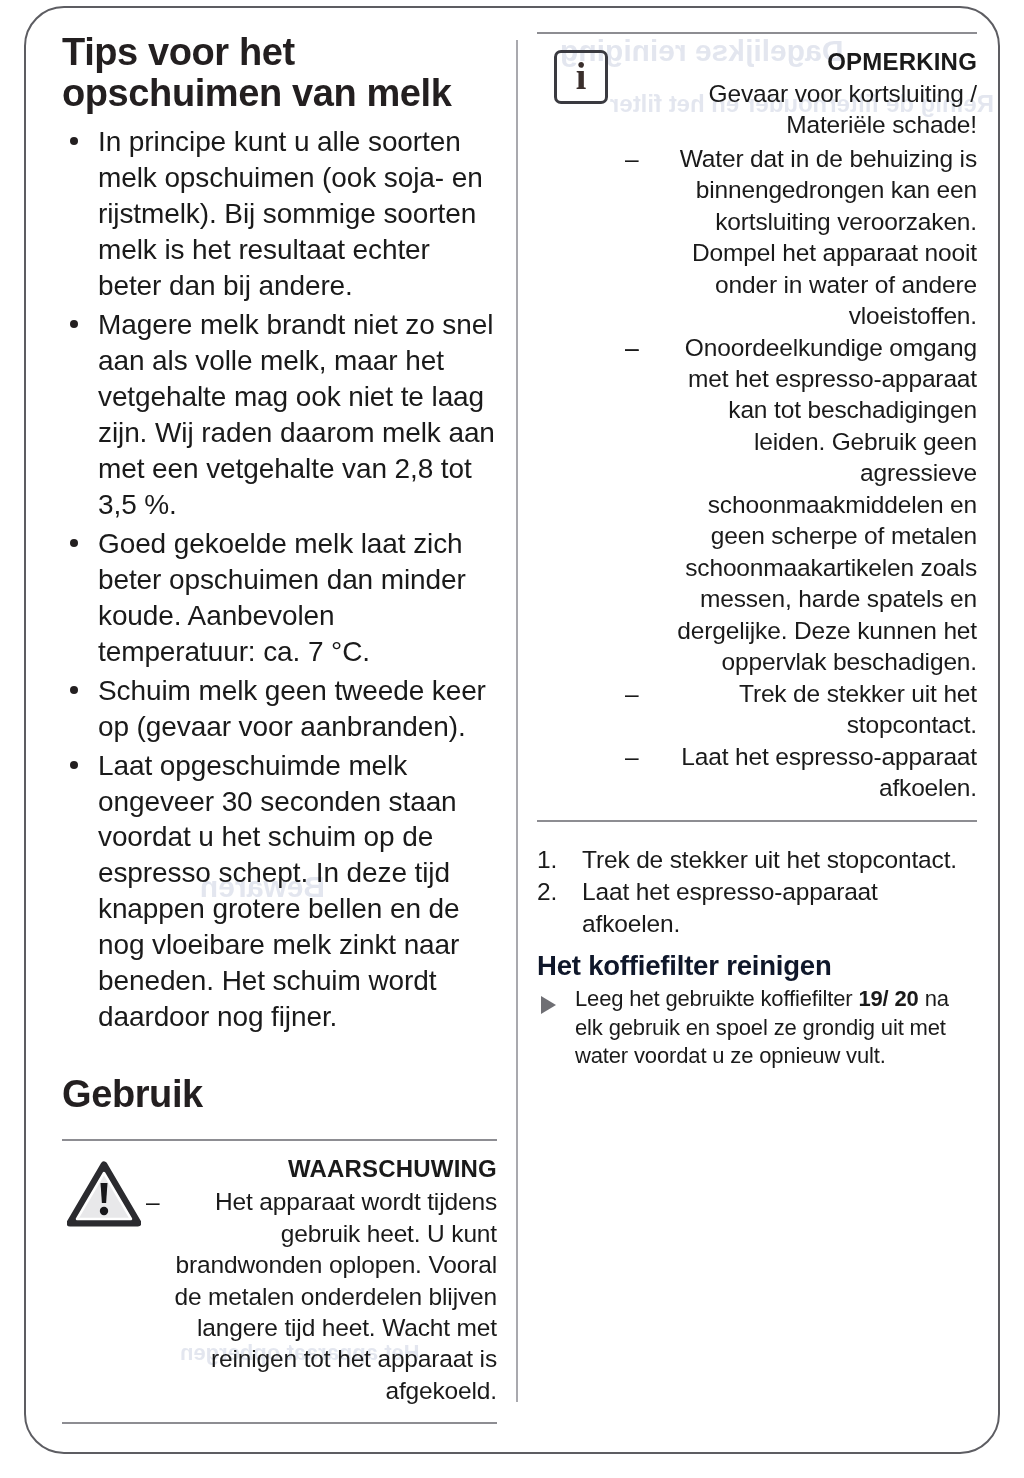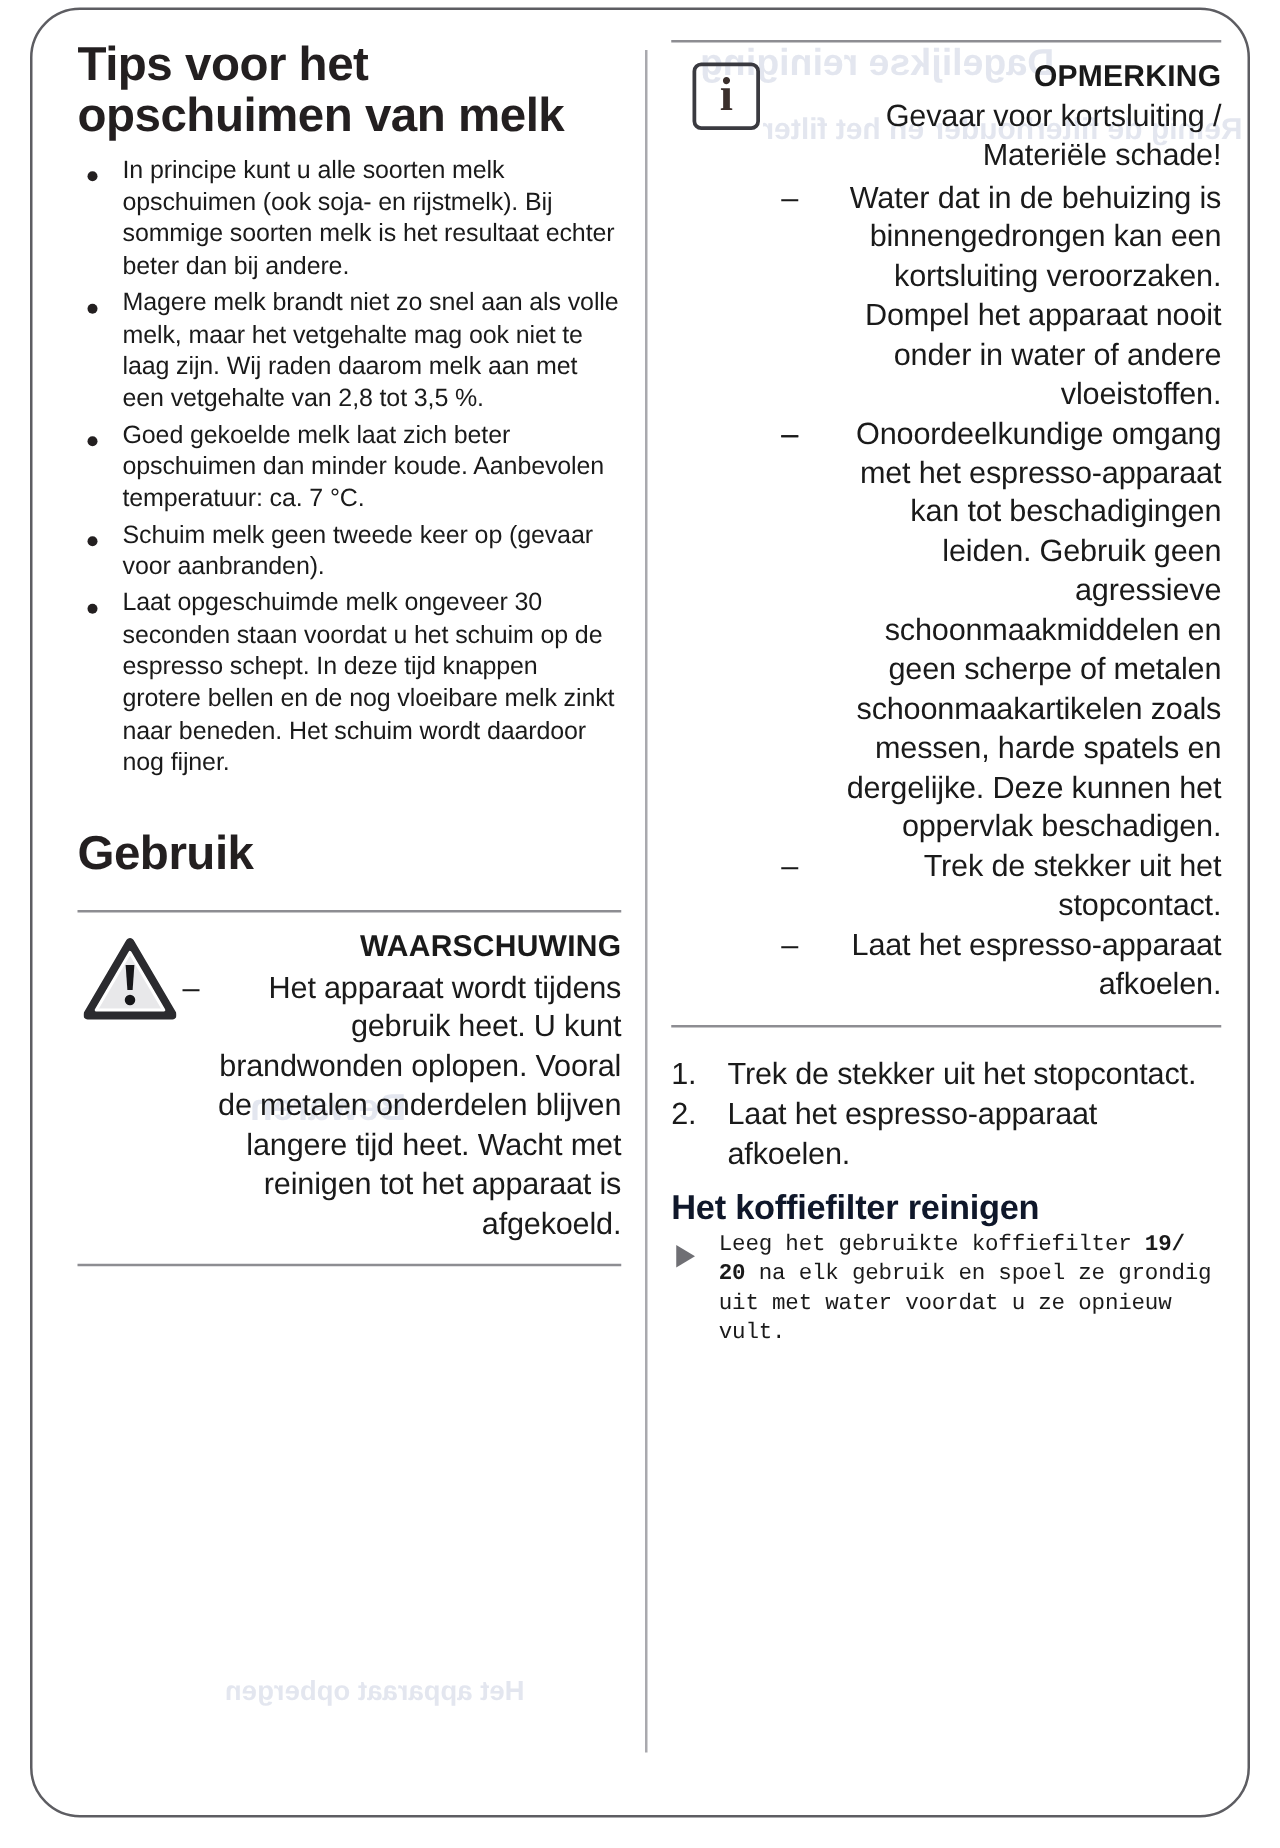"In principe kunt u alle" ul.bullets > li { font-size: 20px -> 28px }
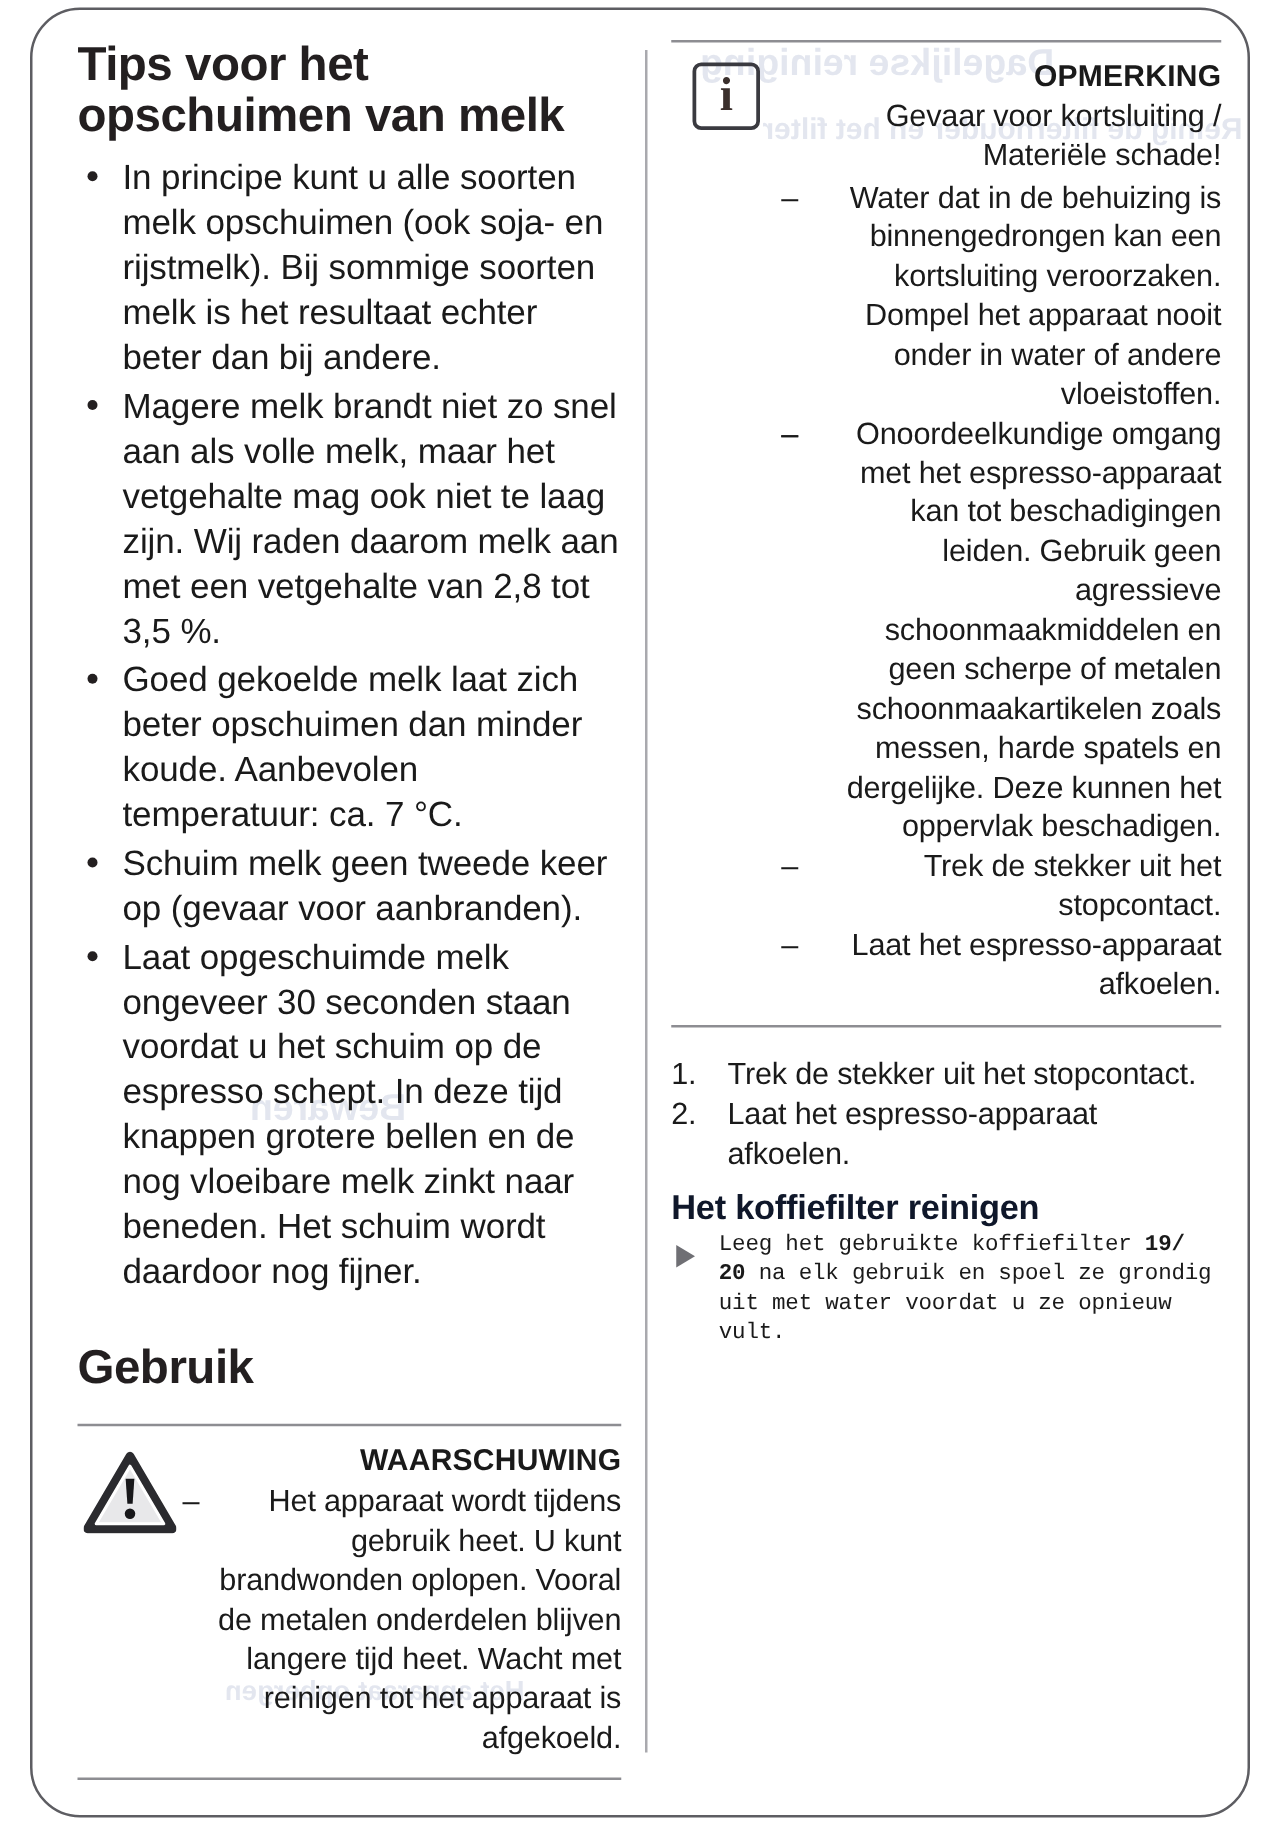"Leeg het gebruikte koffiefilter 19/" ul.arrows > li { font-family: Liberation Mono, monospace -> none; font-size: 18px -> 22px }
